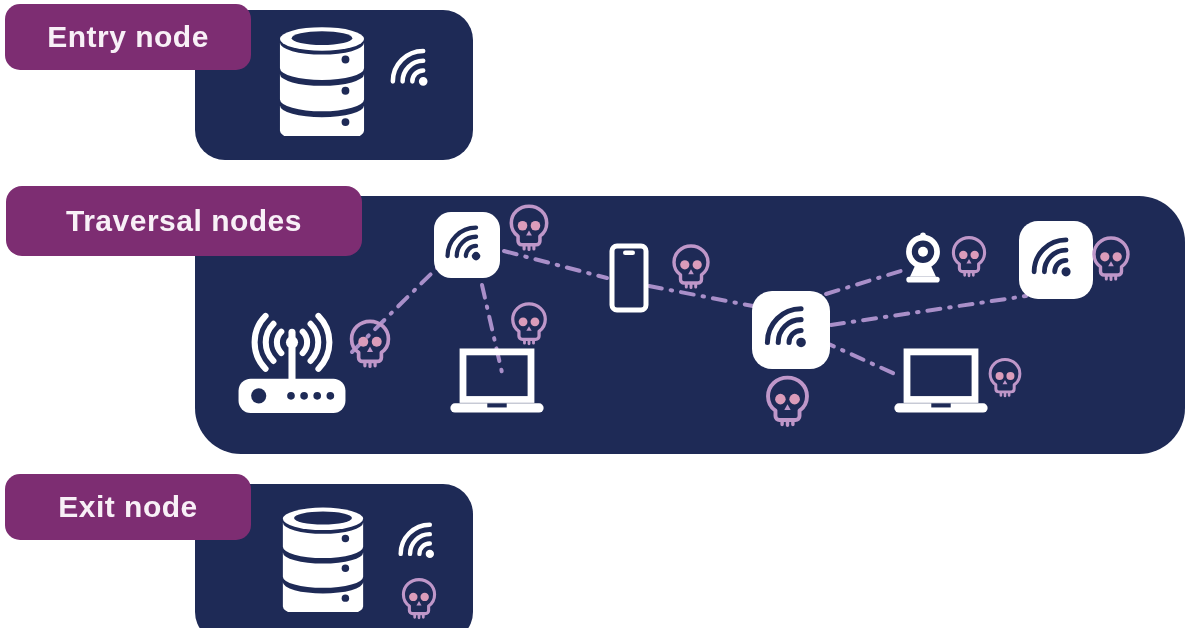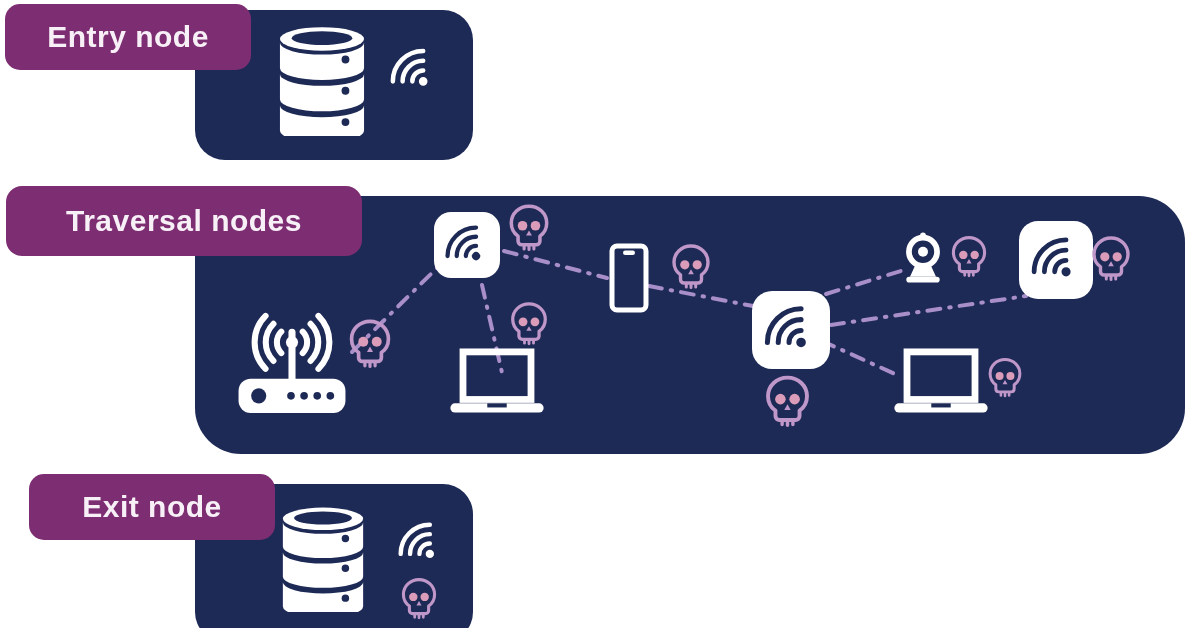"Exit node" div.label { margin-left: 24px -> none }
